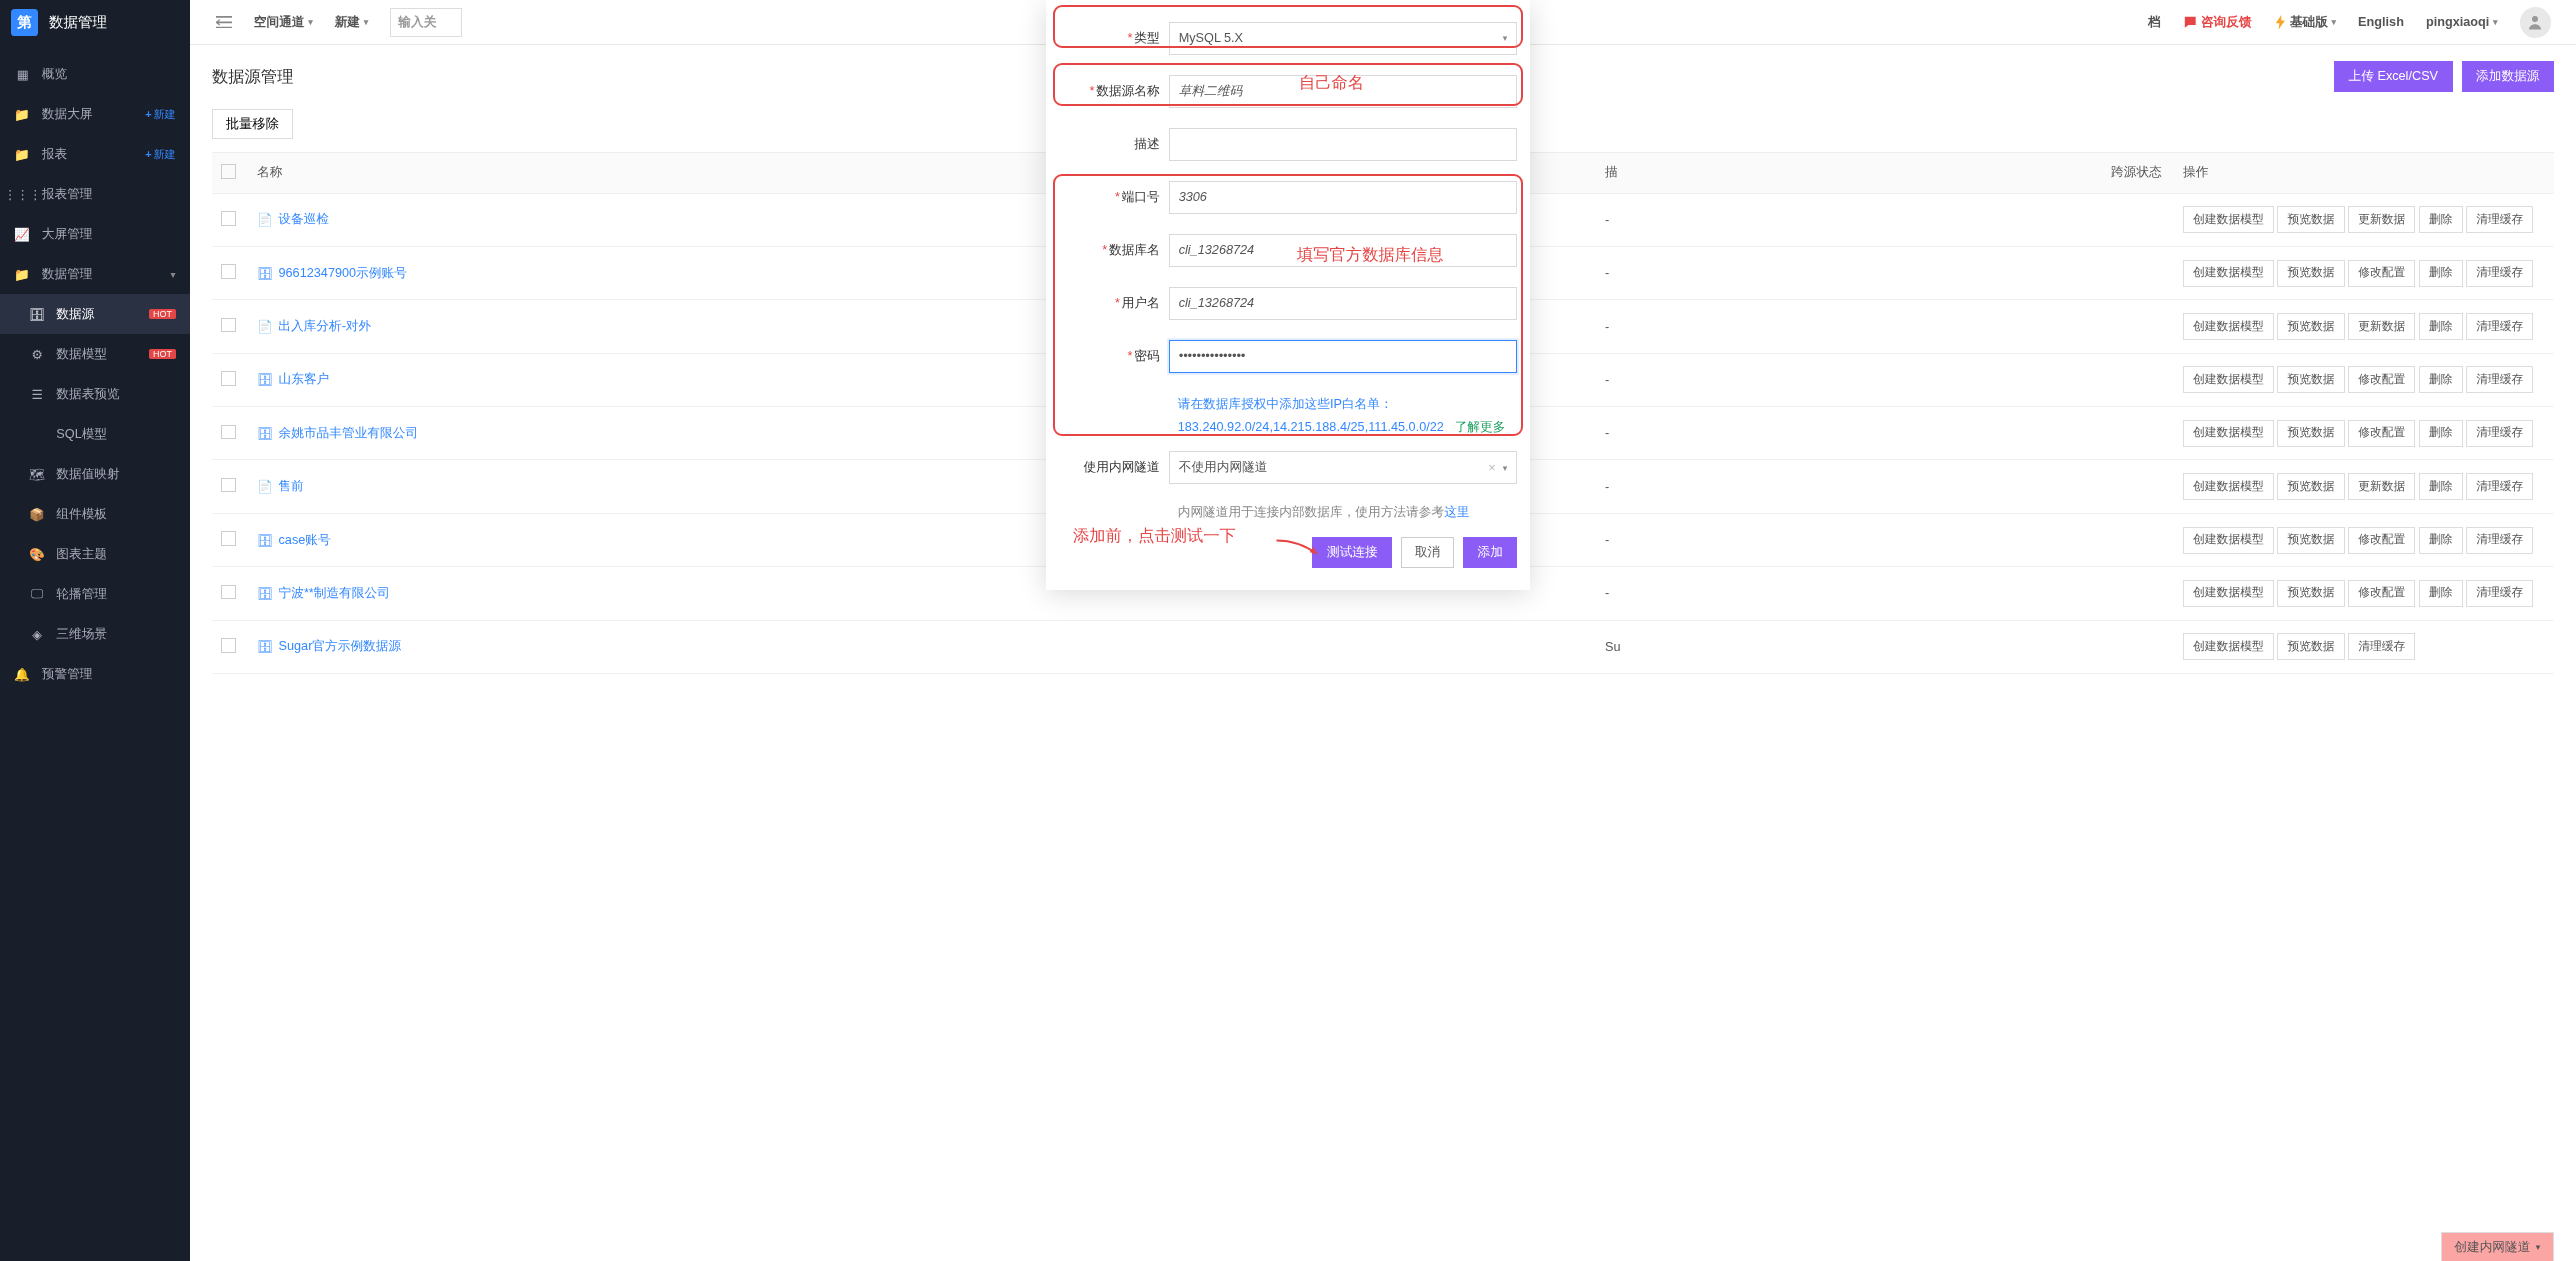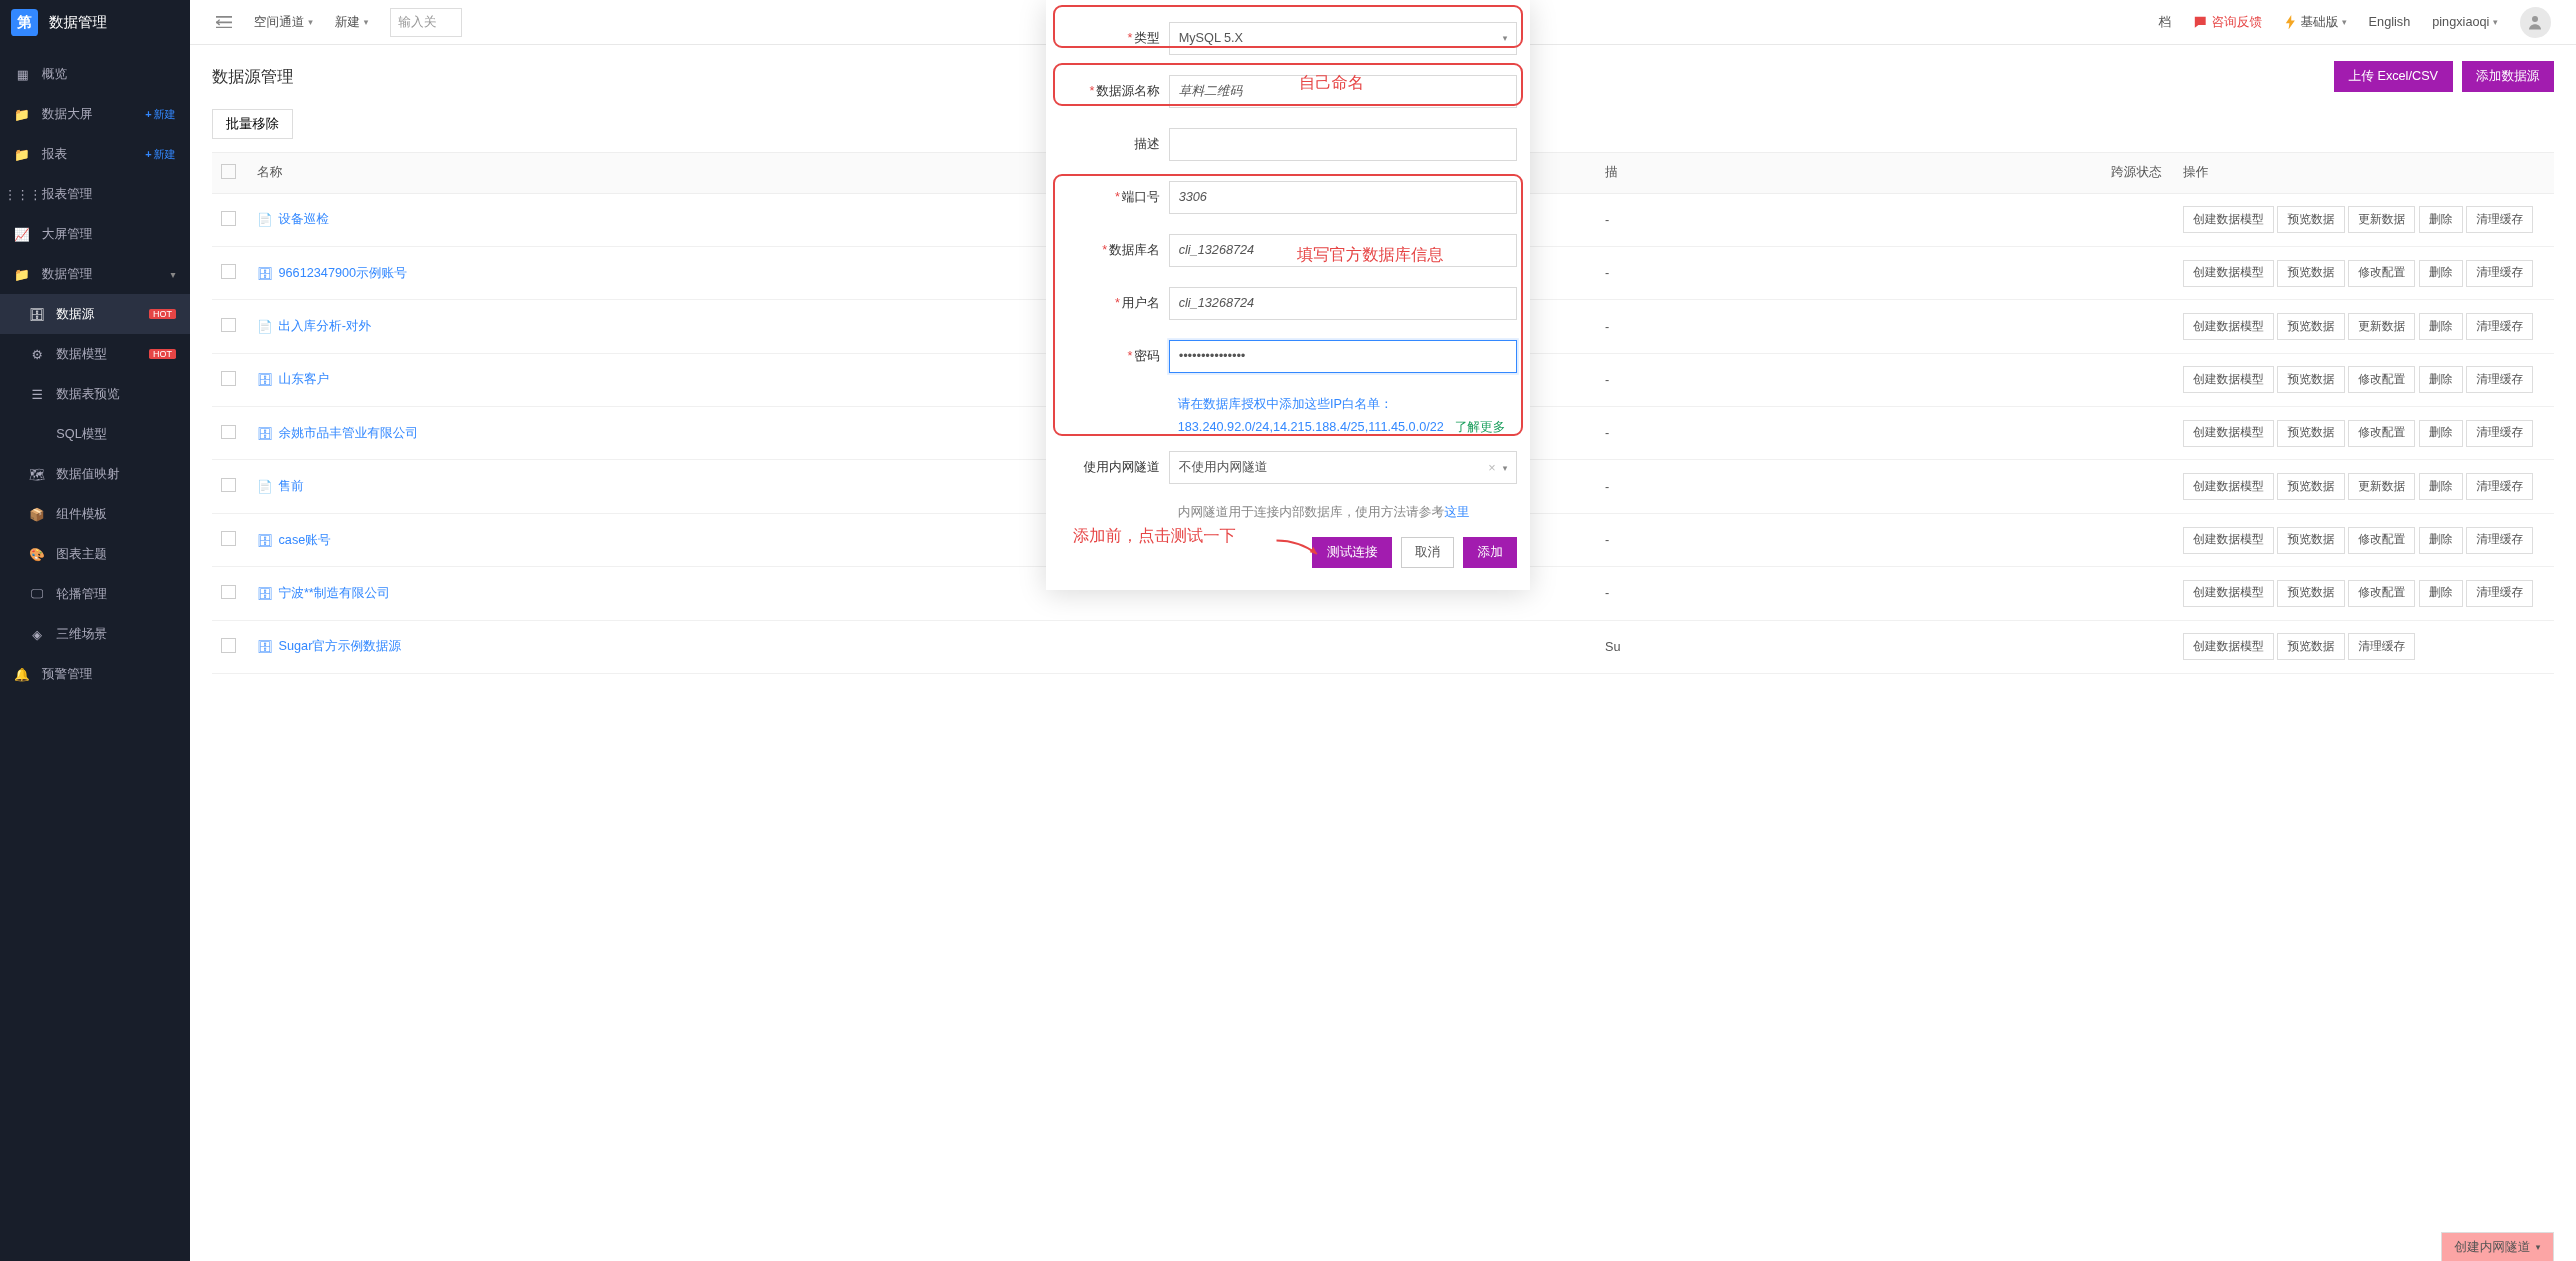"空间通道" .header-rest { font-weight: none -> bold }
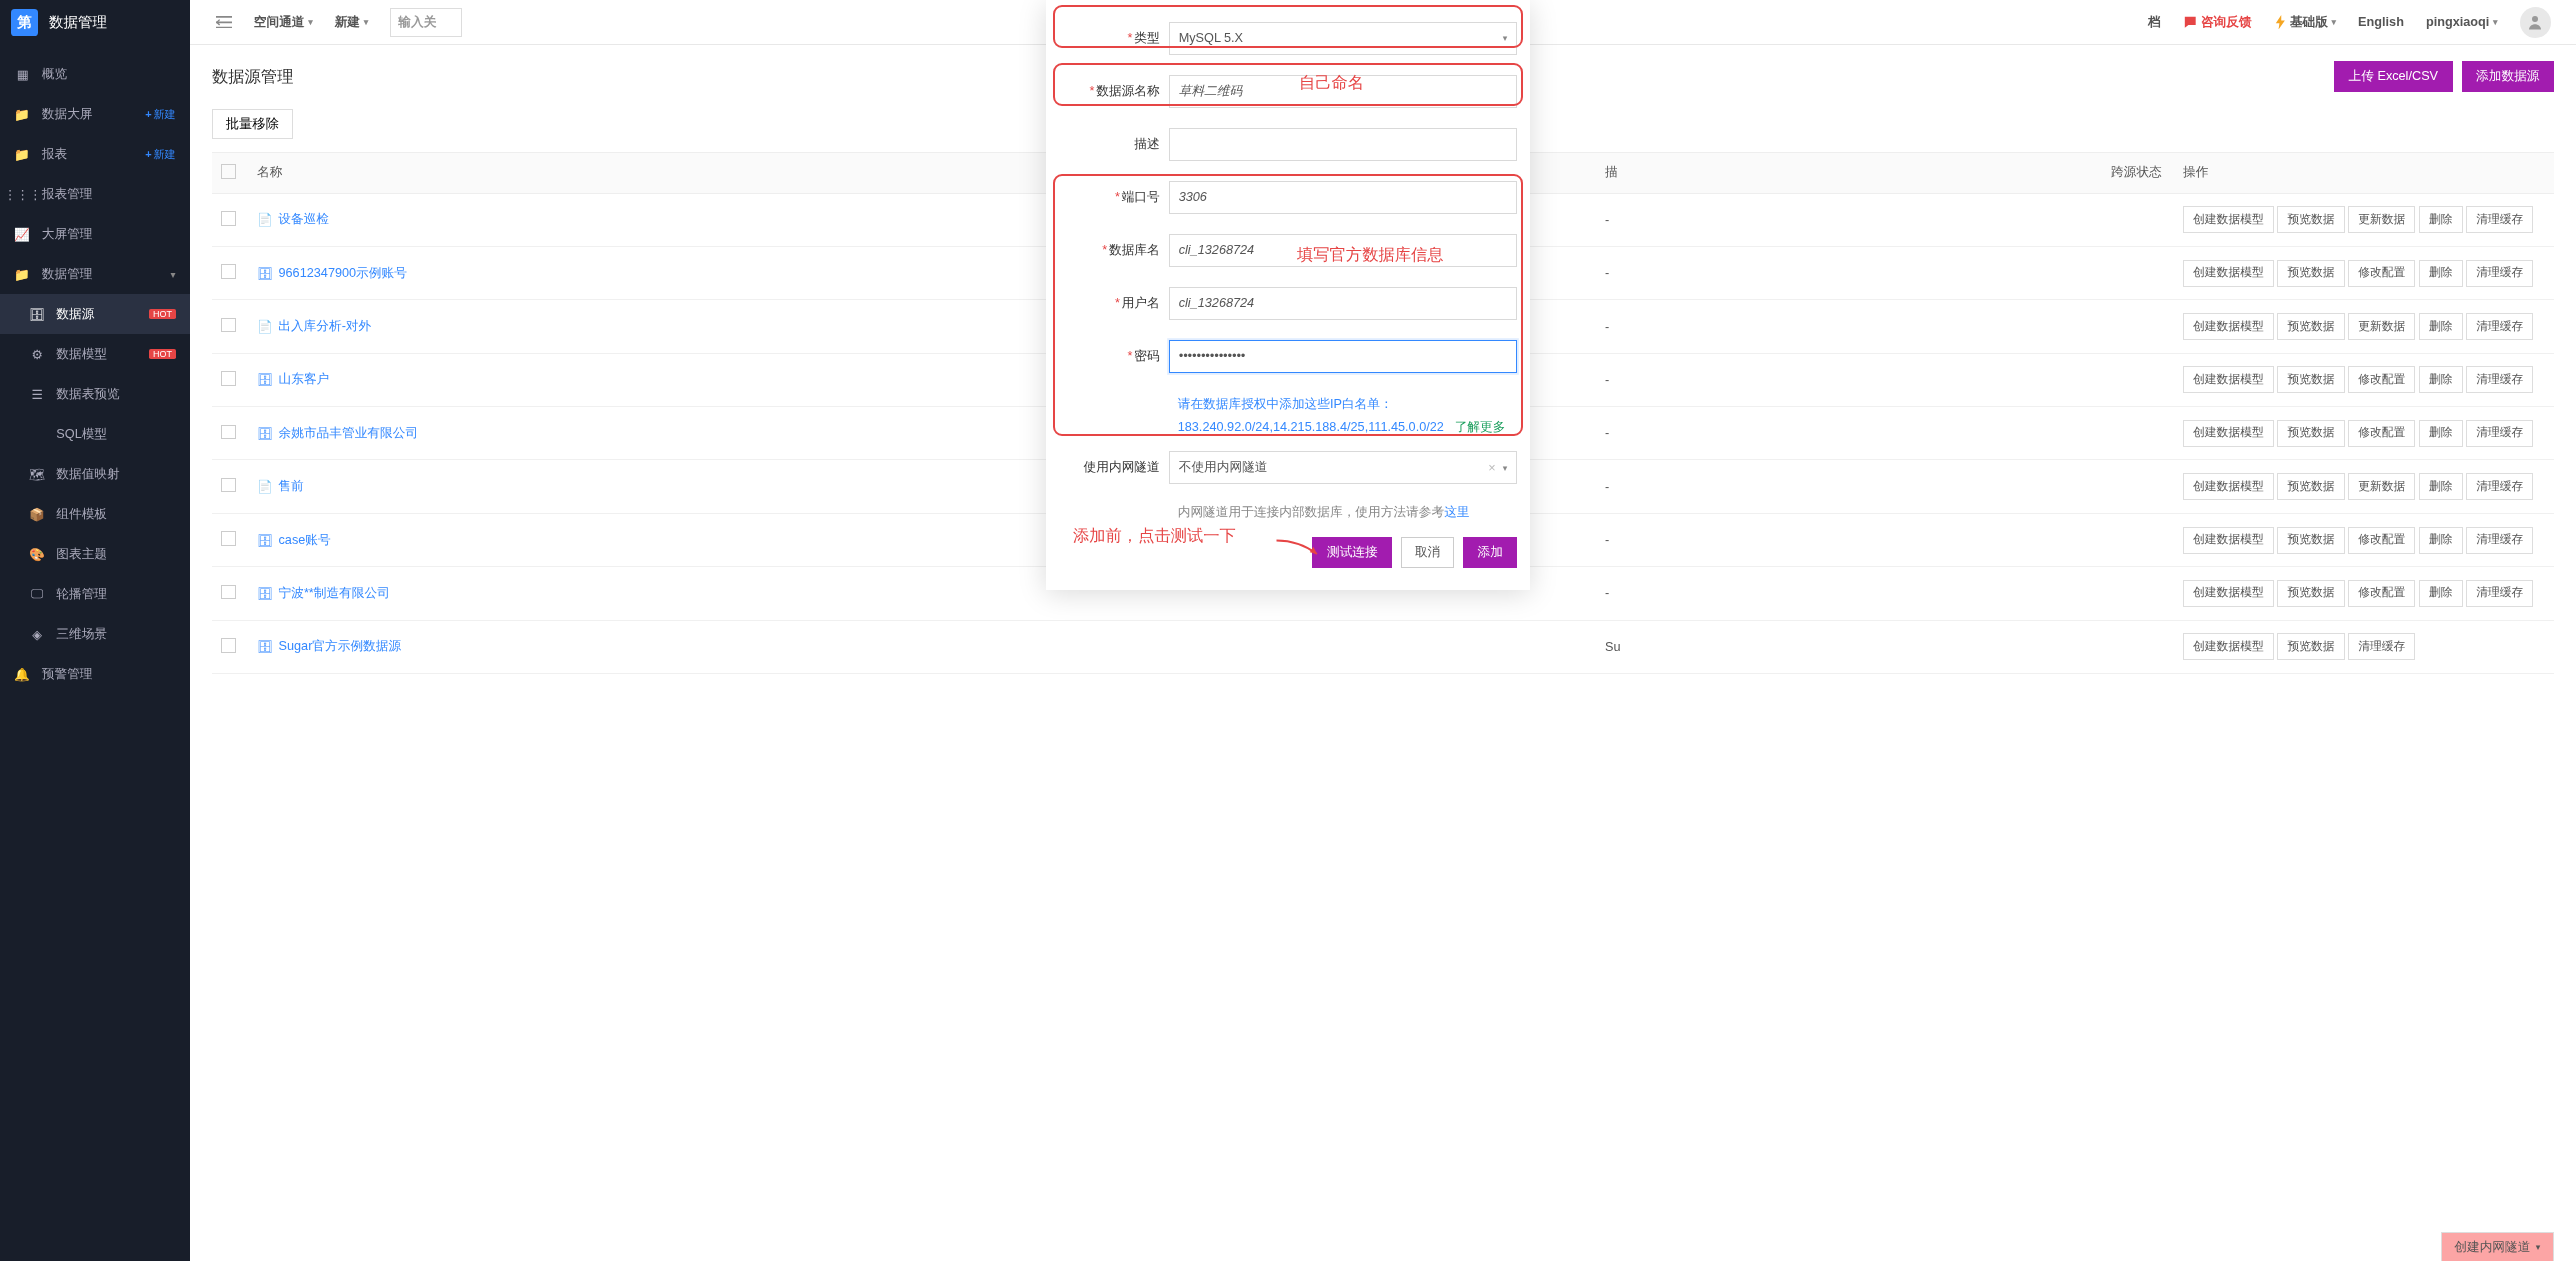"上传 Excel/CSV" .btn-primary { background: #a21caf -> #8b5cf6 }
